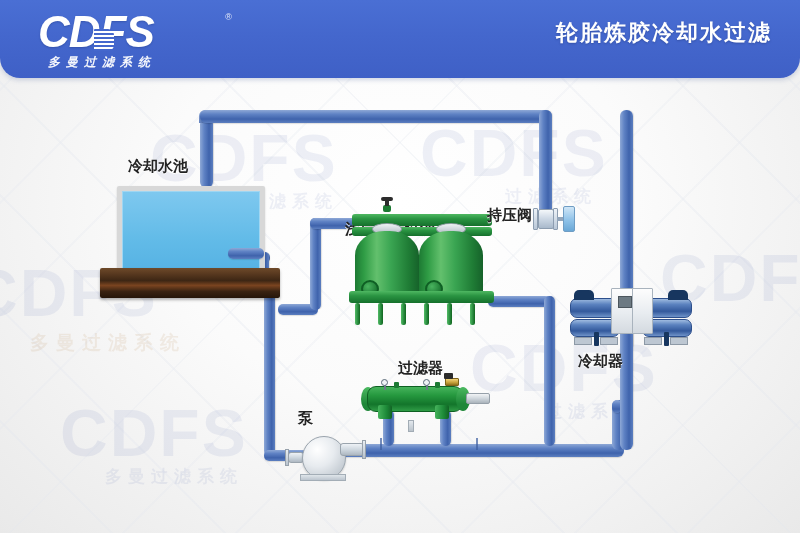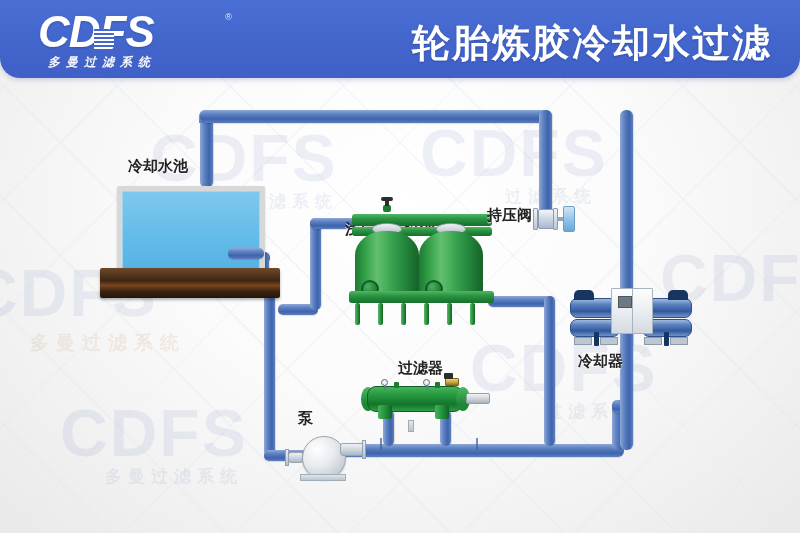"轮胎炼胶冷却水过滤" .header-title { font-size: 38px -> 22px }
